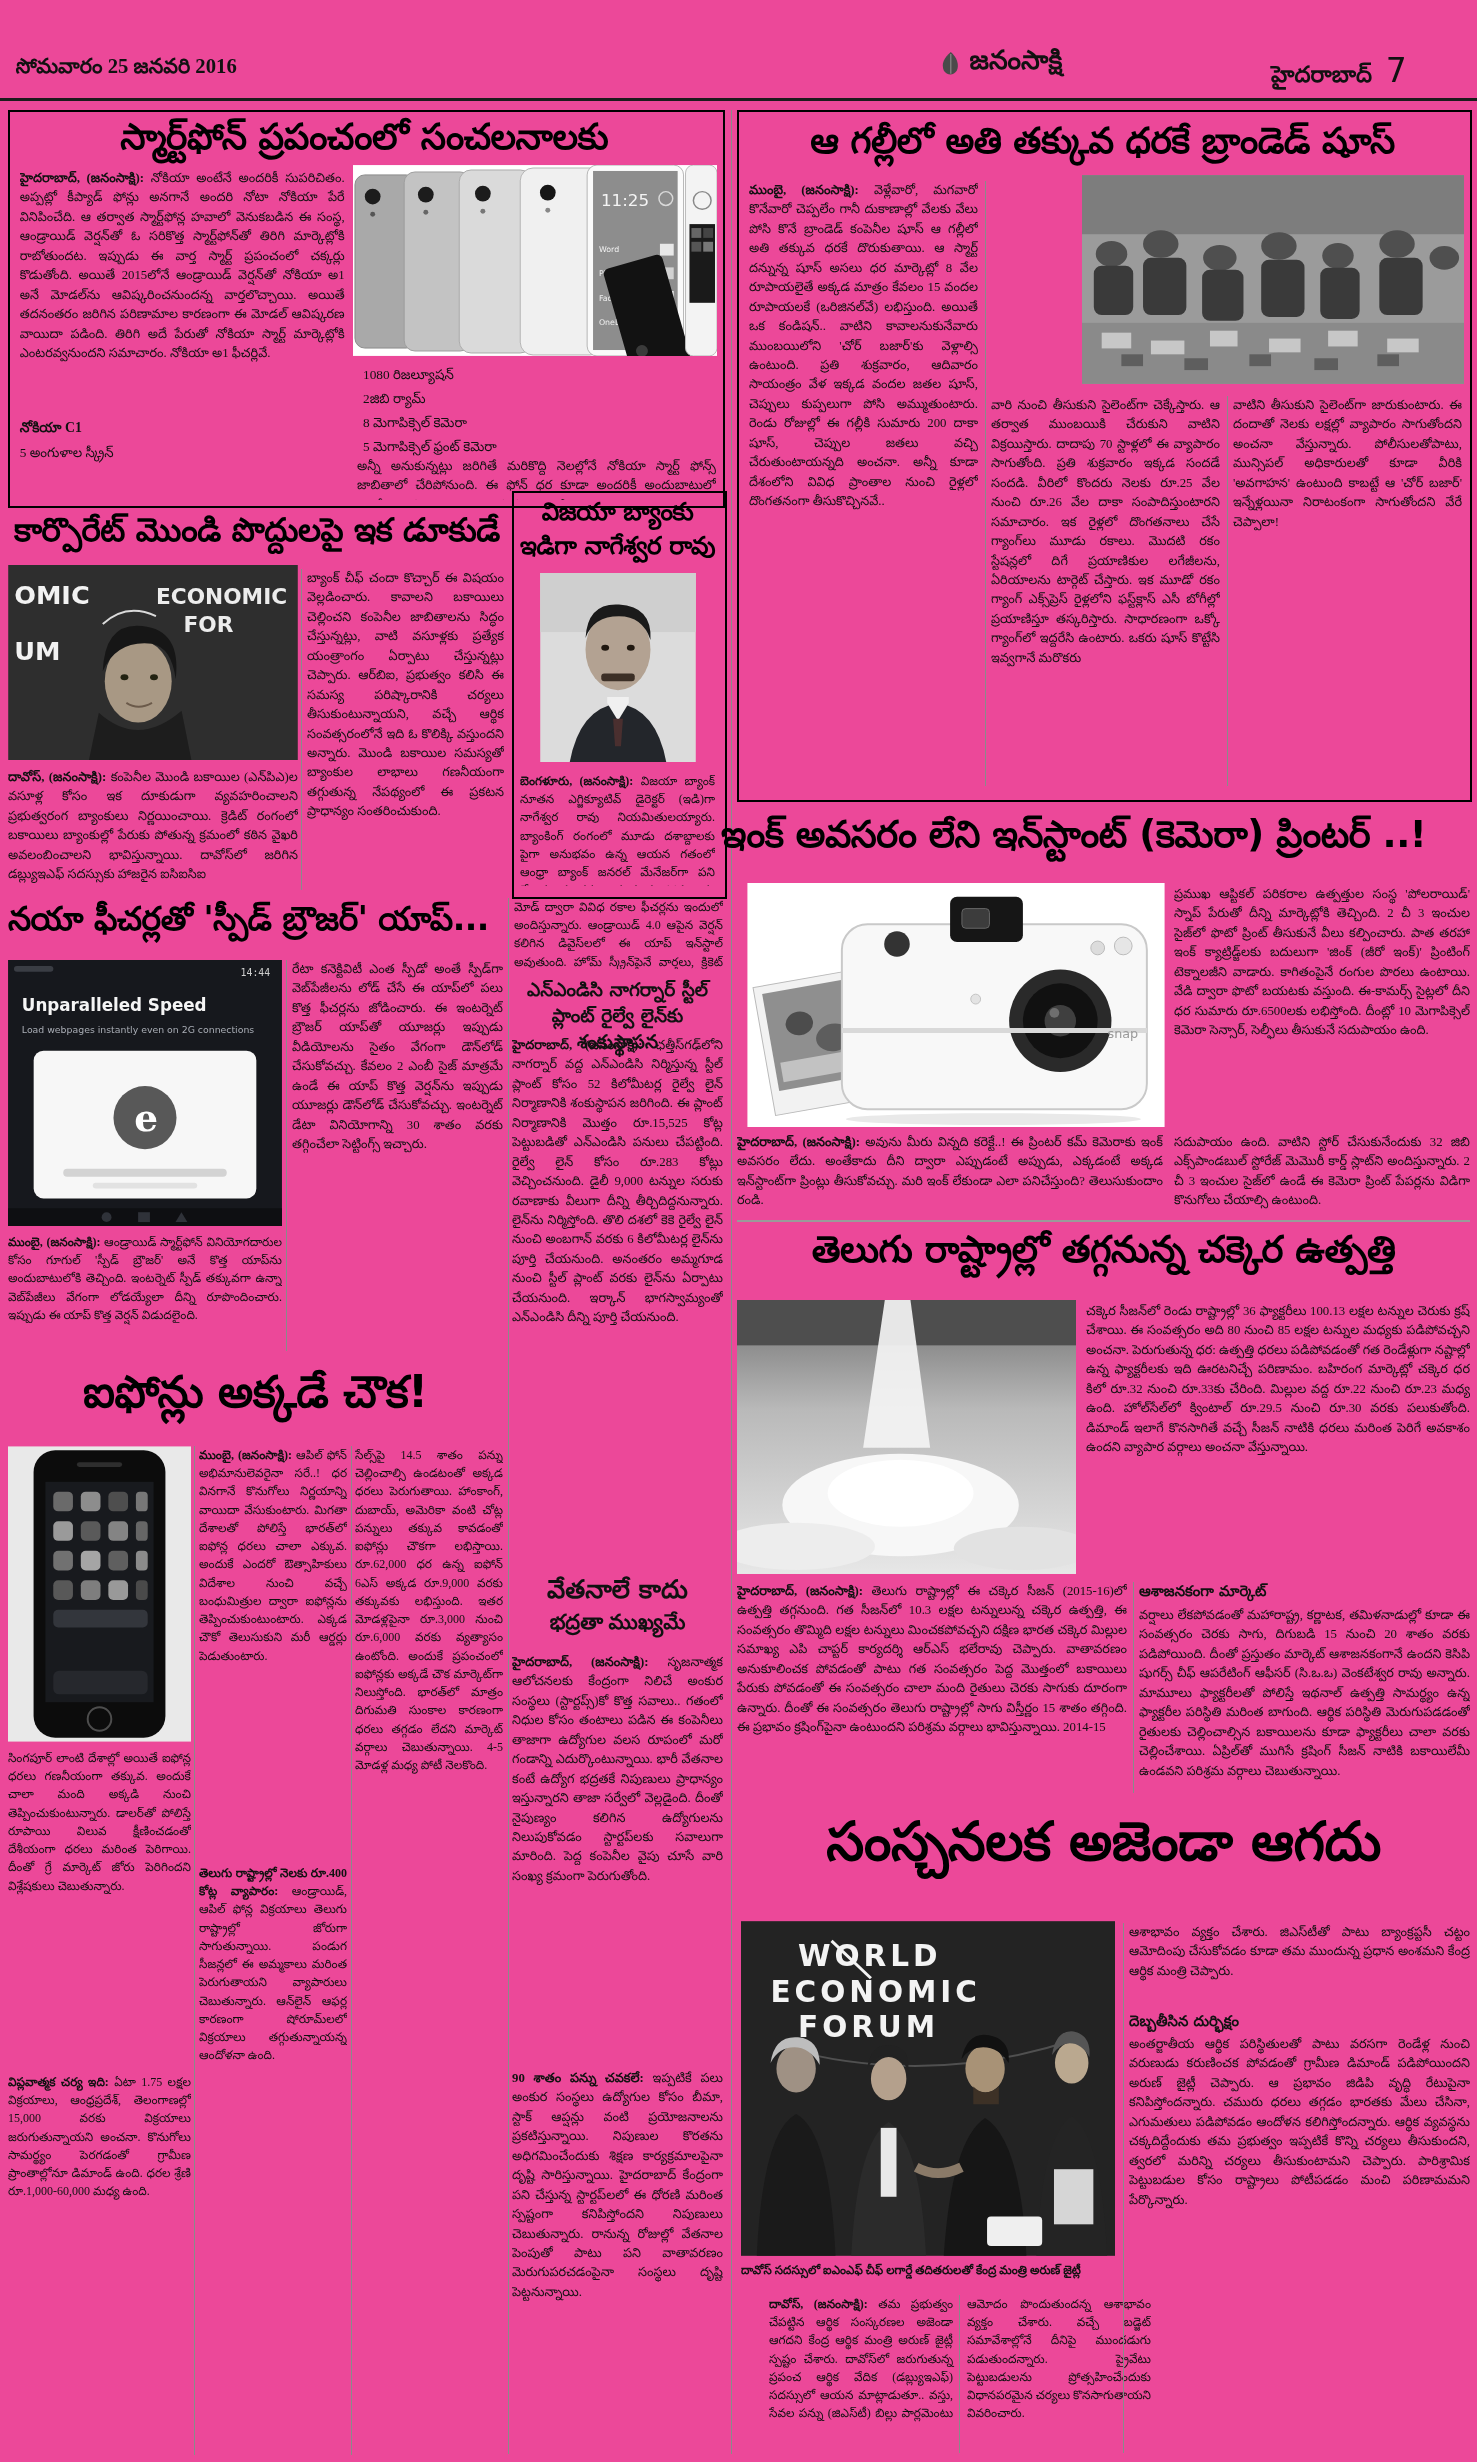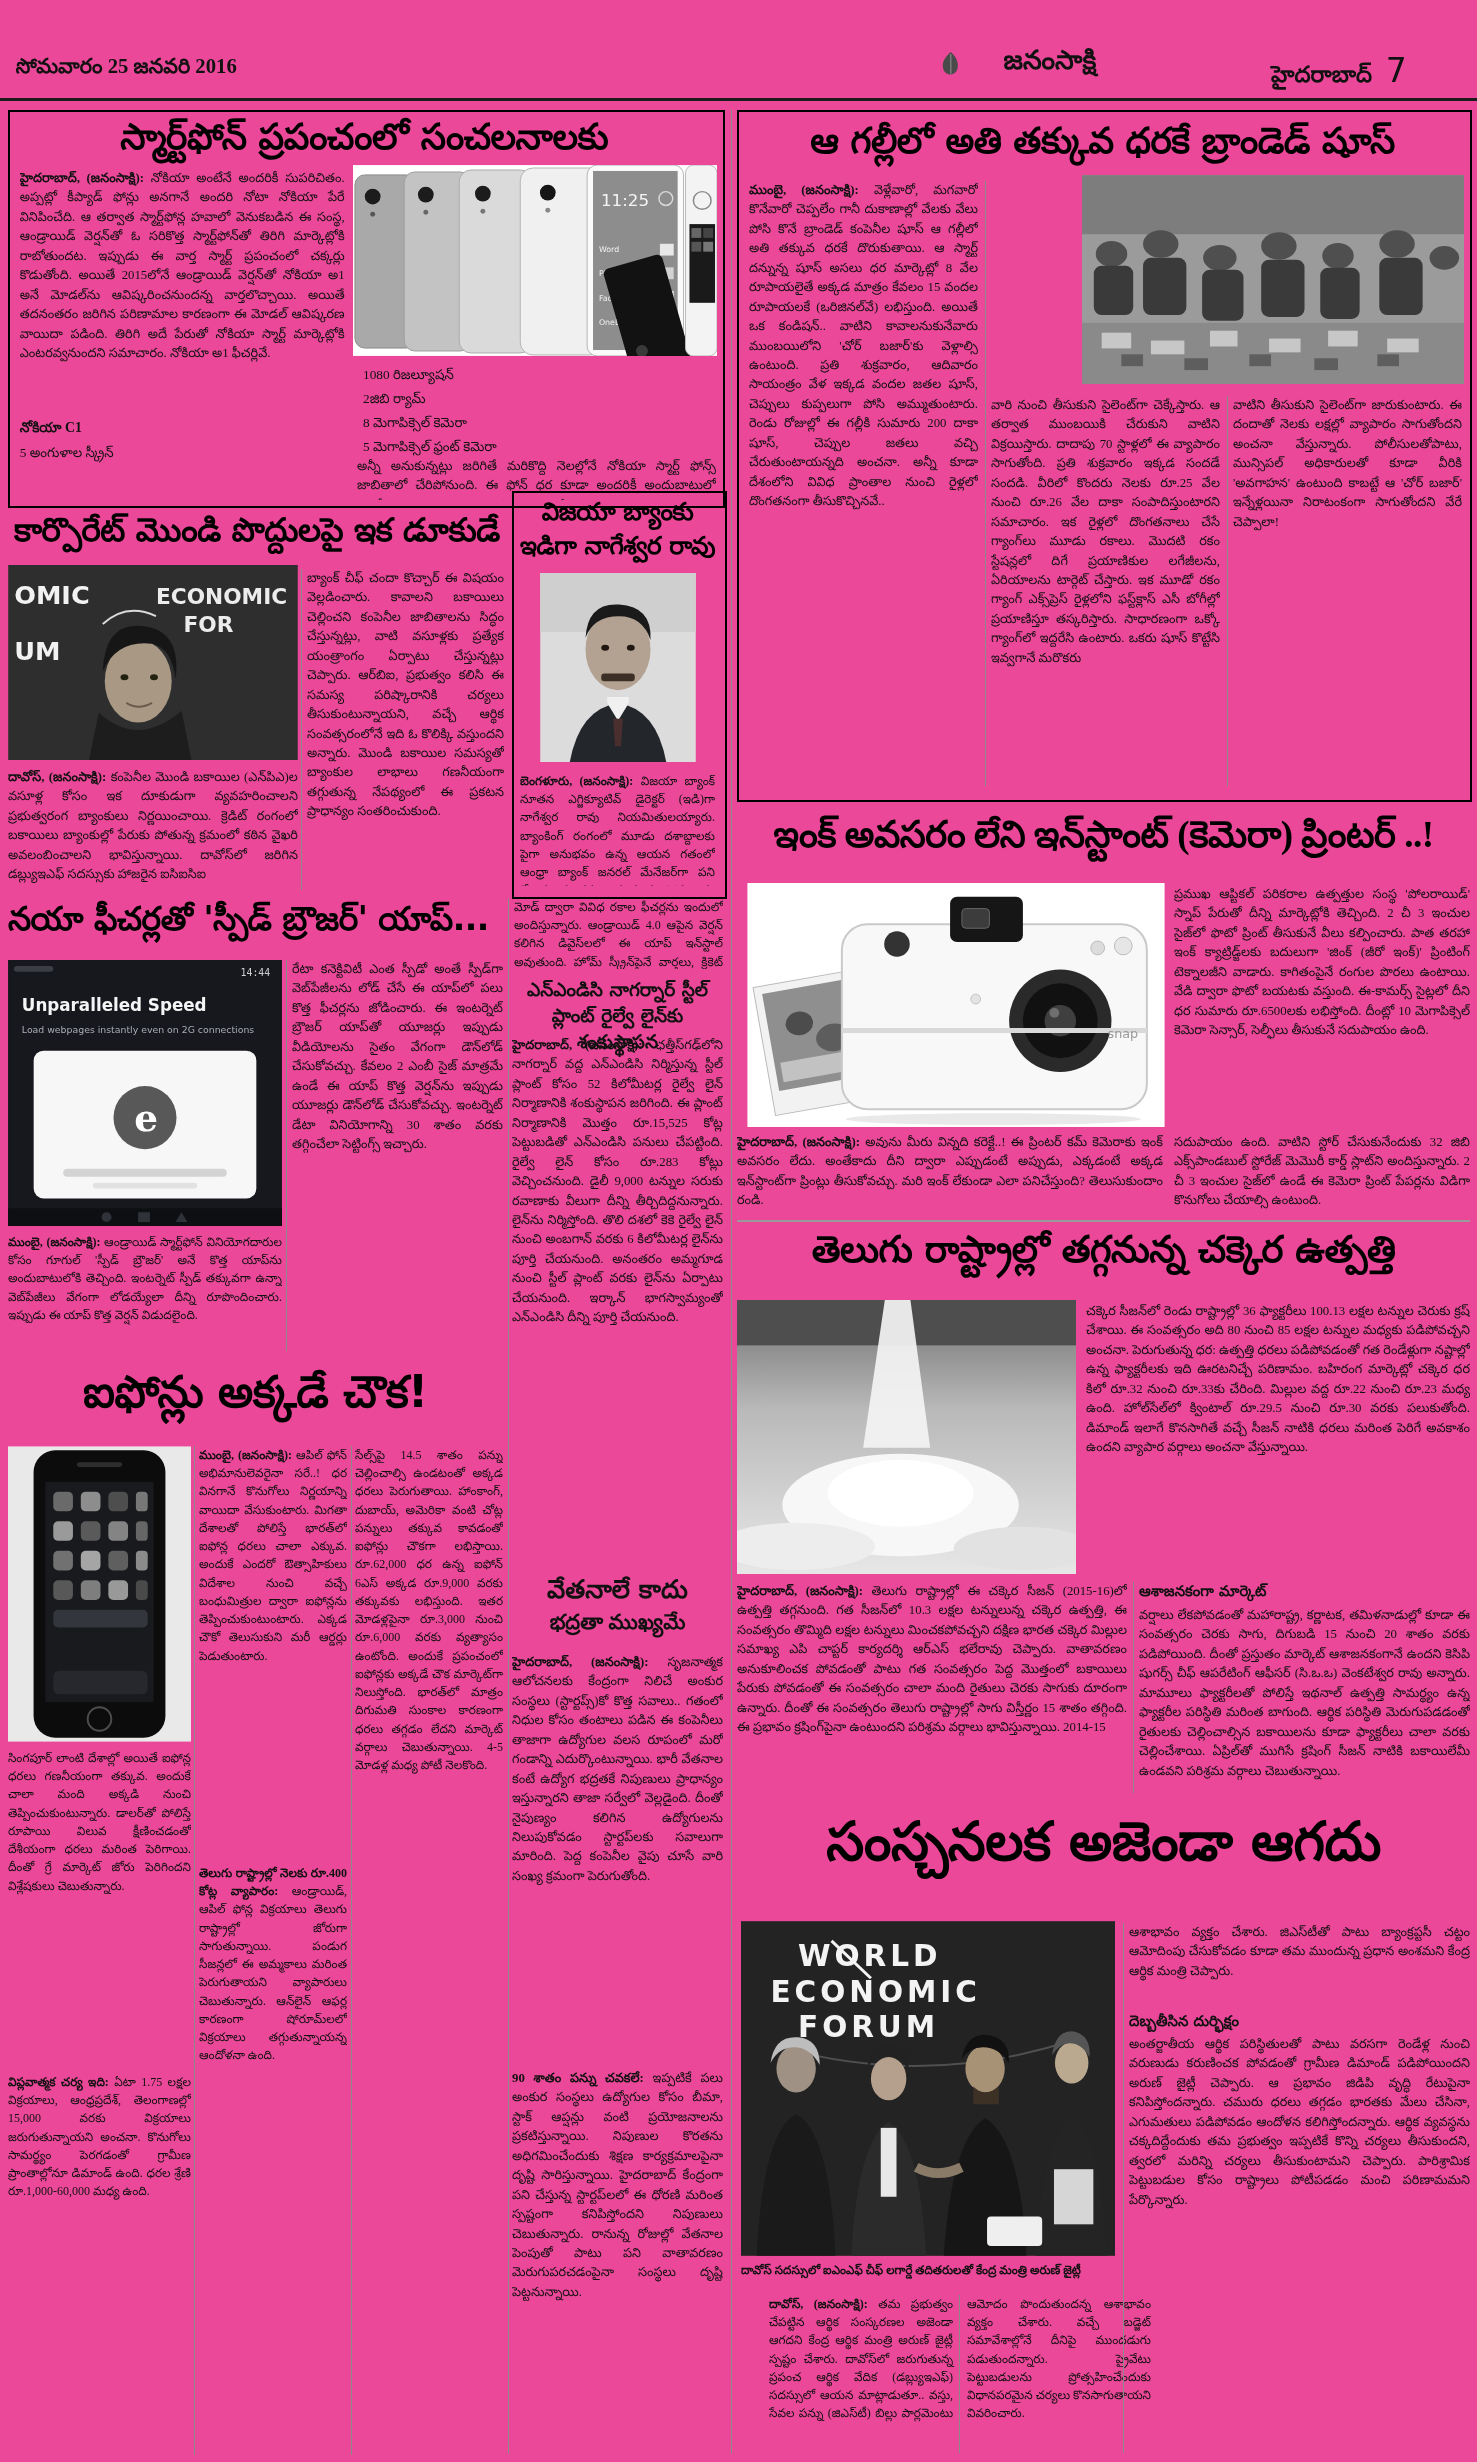"జనంసాక్షి" span.b { margin-left: 34px -> none }
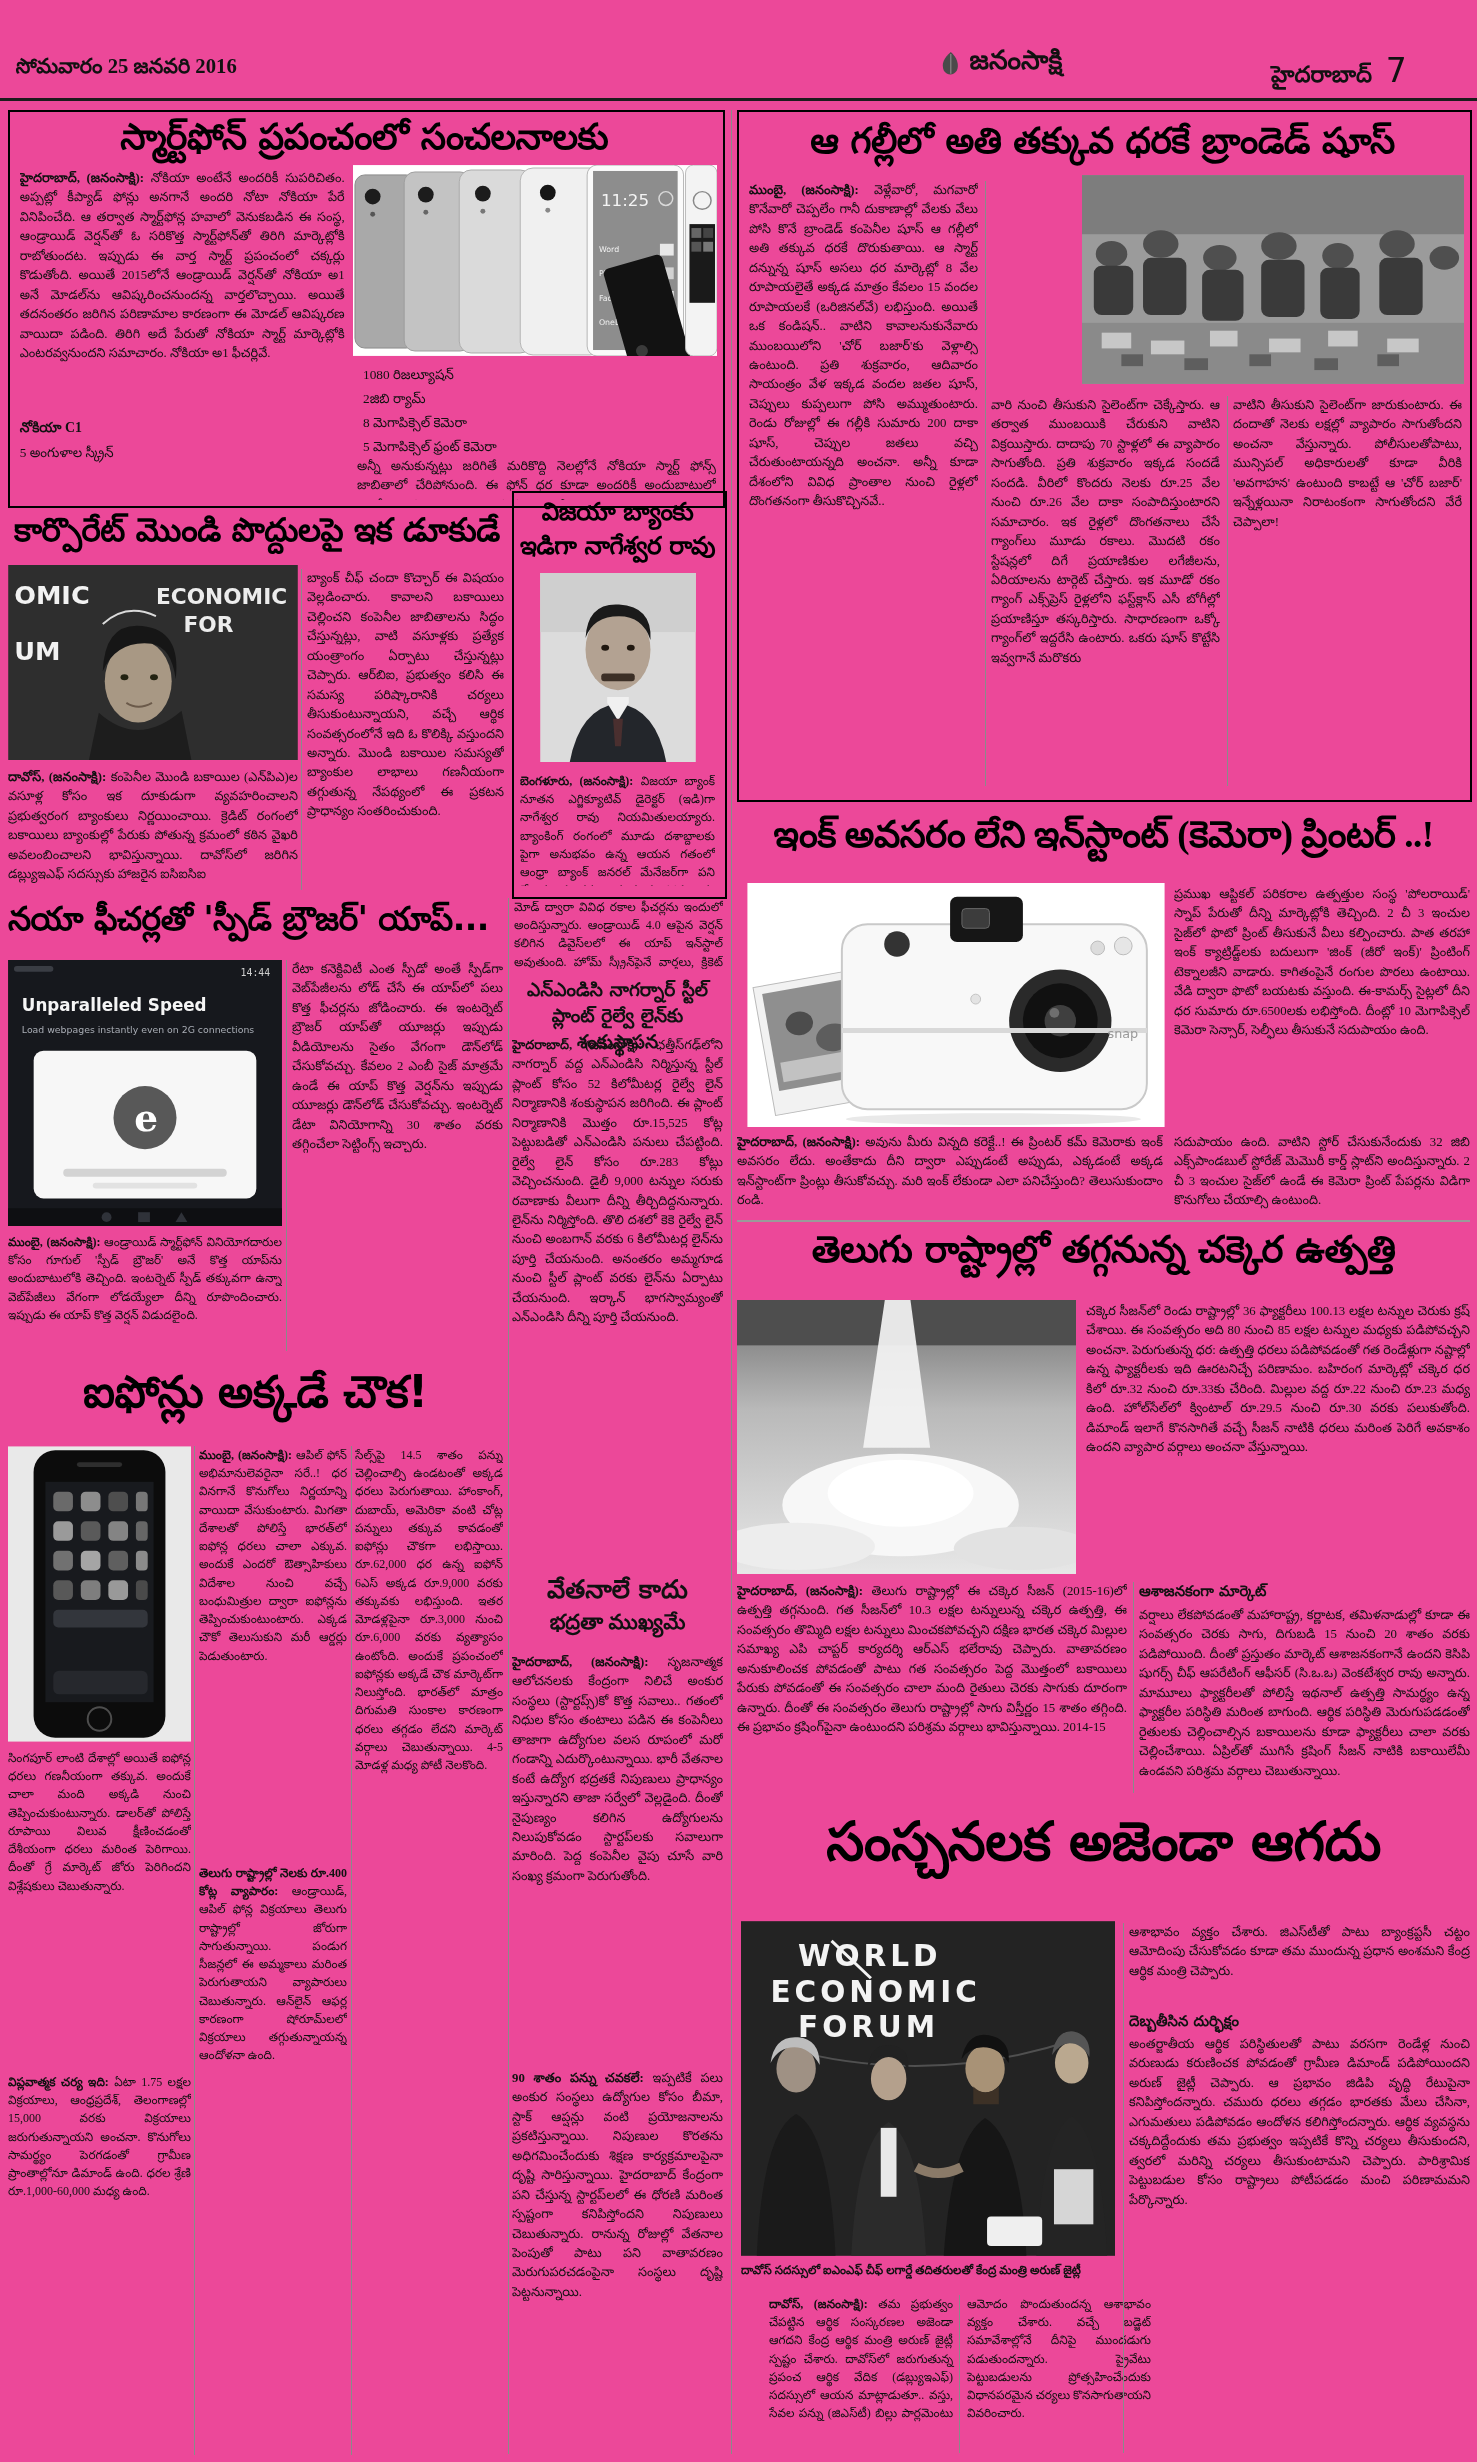"ఇంక్ అవసరం లేని ఇన్‌స్టాంట్ (కెమెరా)" div.abs { font-family: Liberation Serif, serif -> none; left: 737px -> 707px }
